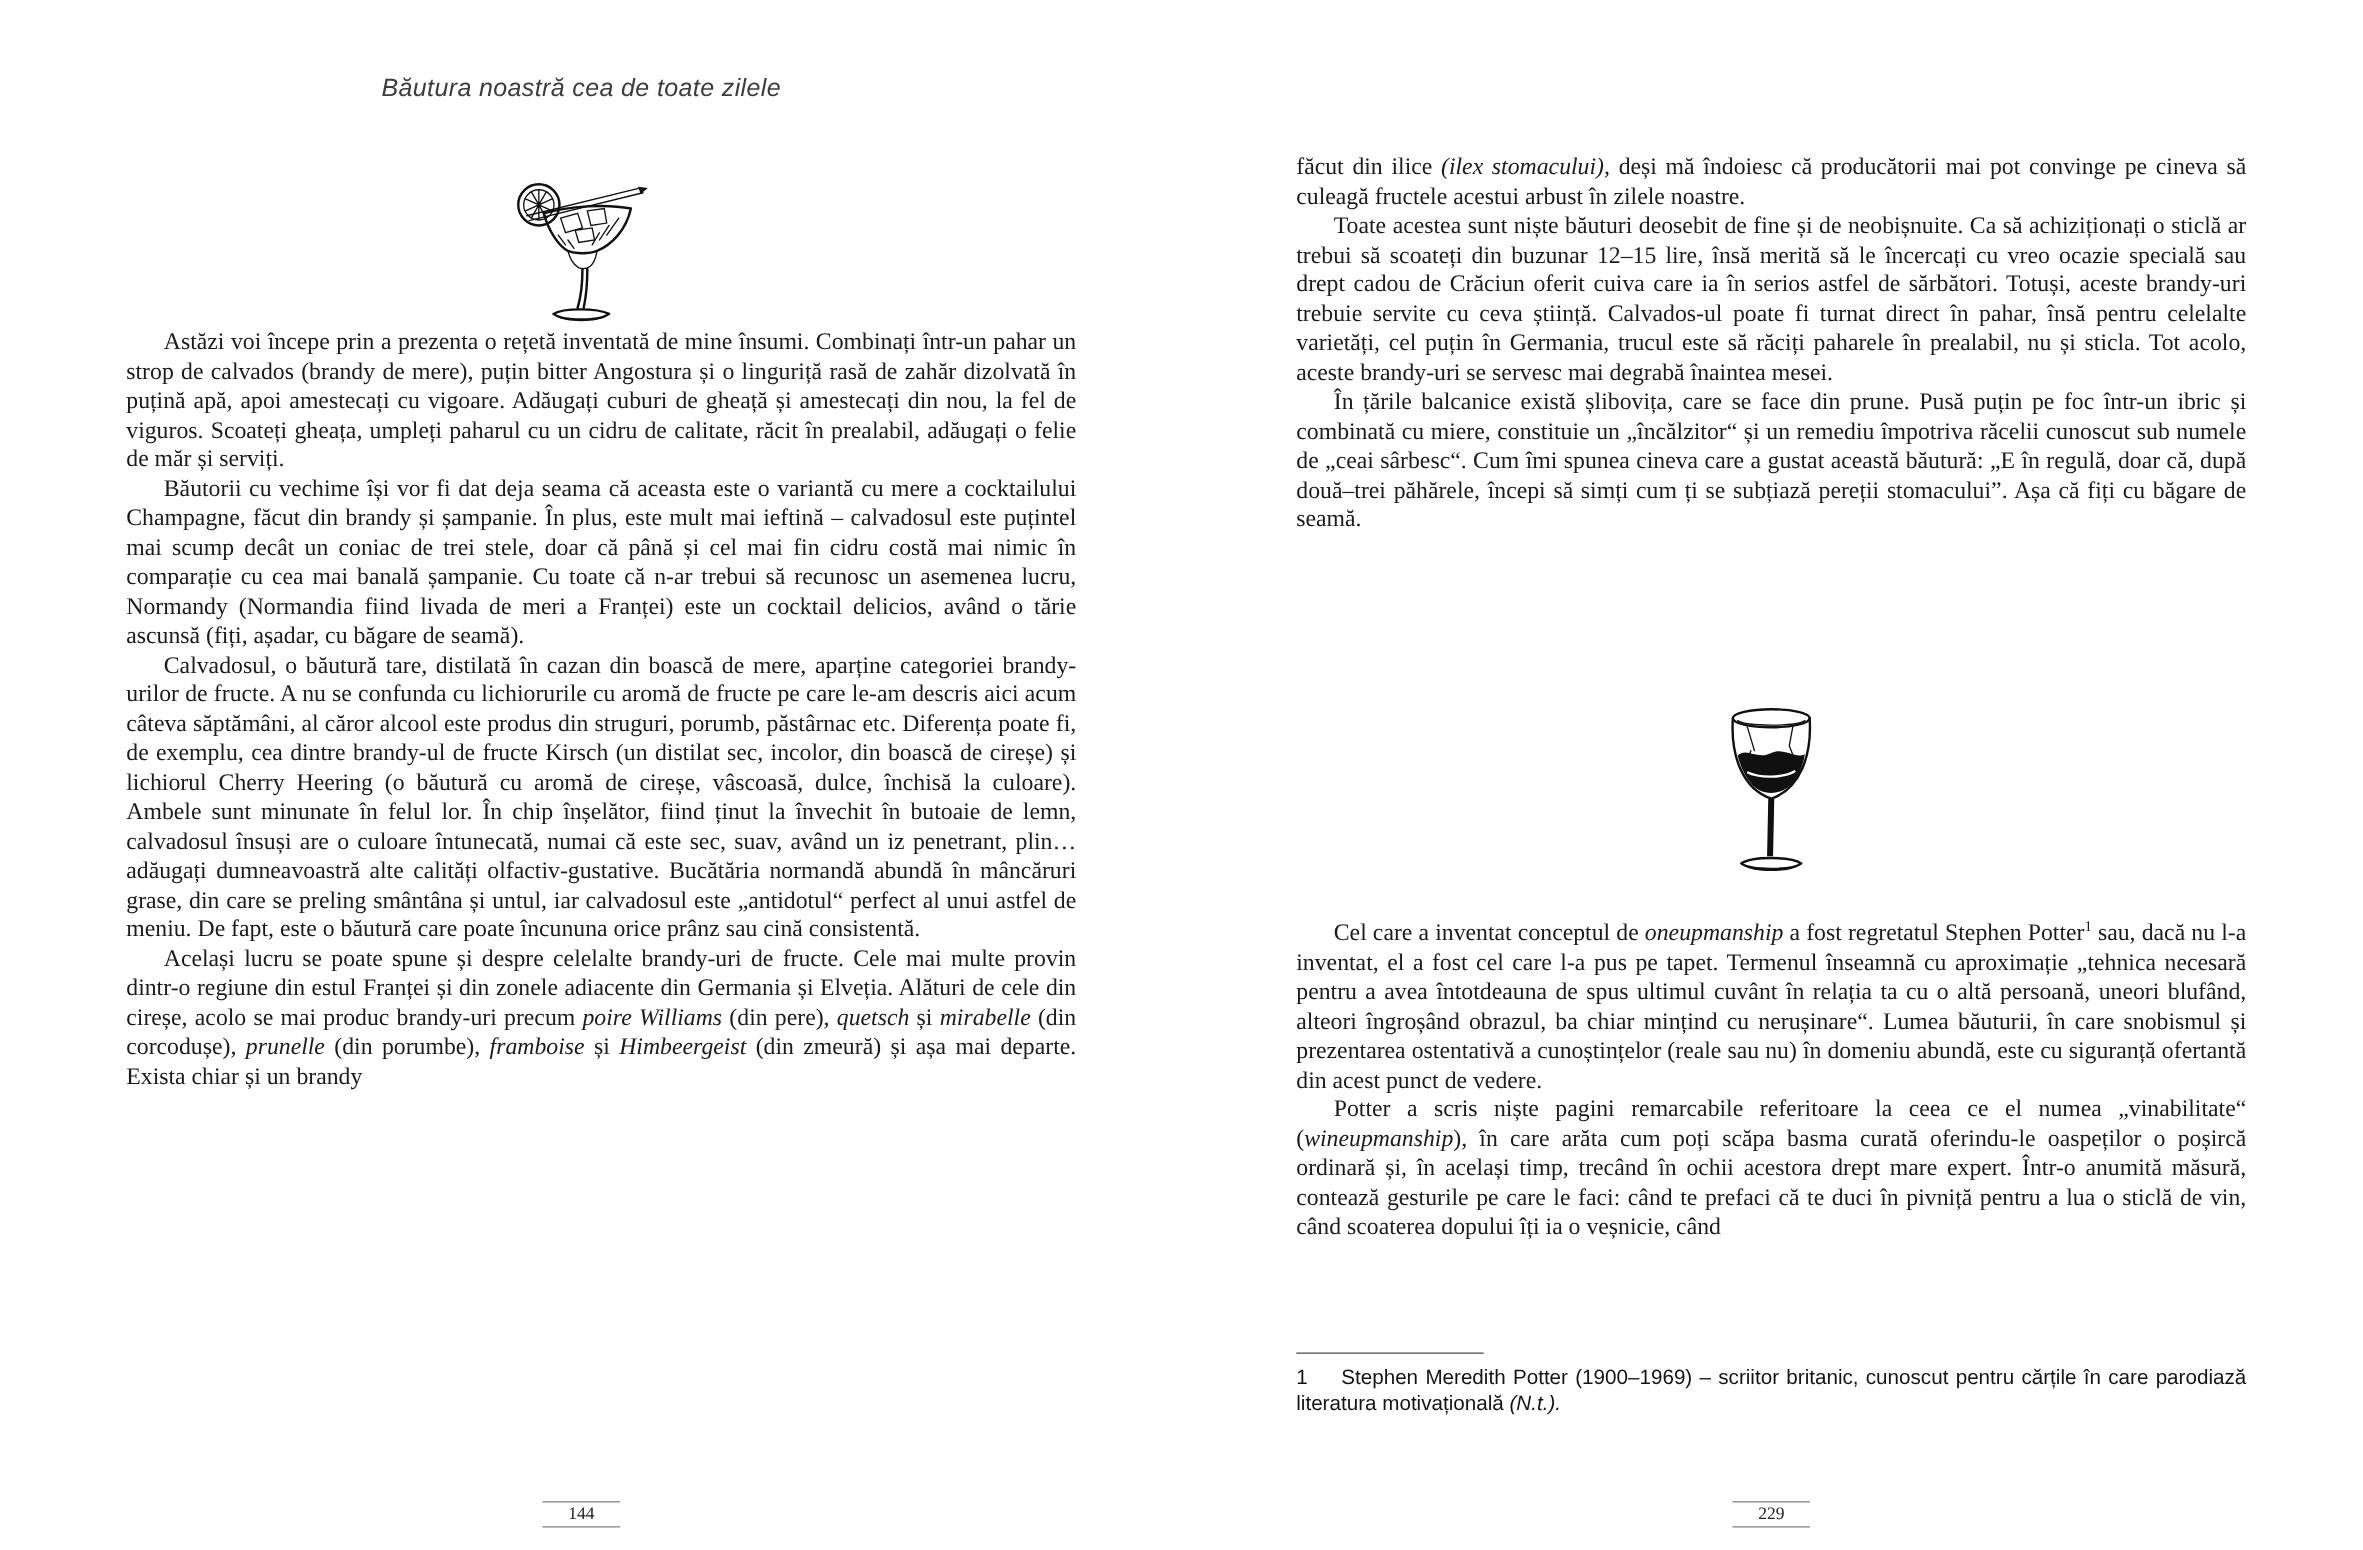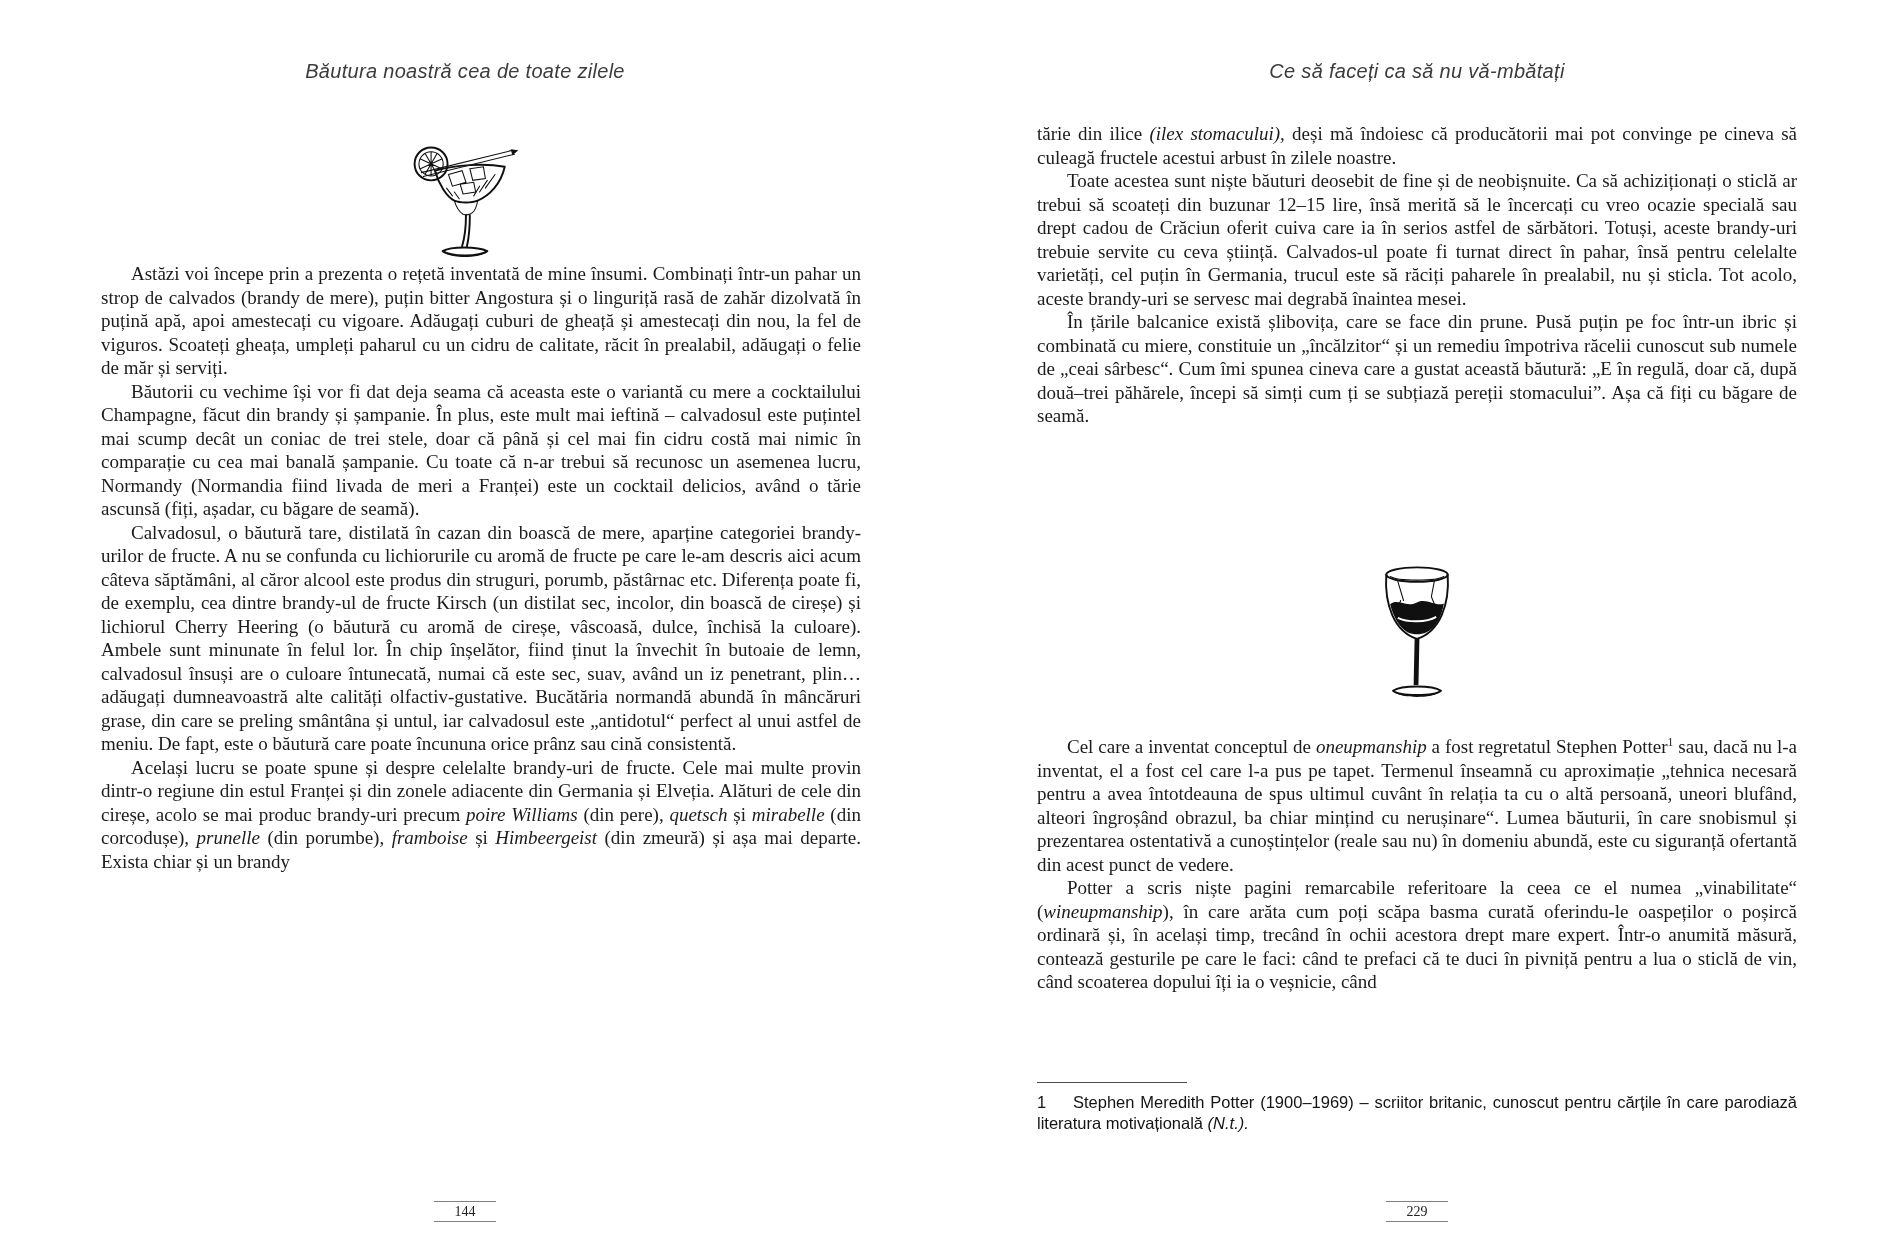"Ce să faceți ca să" header.running-head { html: <header>Ce să faceți ca să nu vă-mbătați</header> -> none }
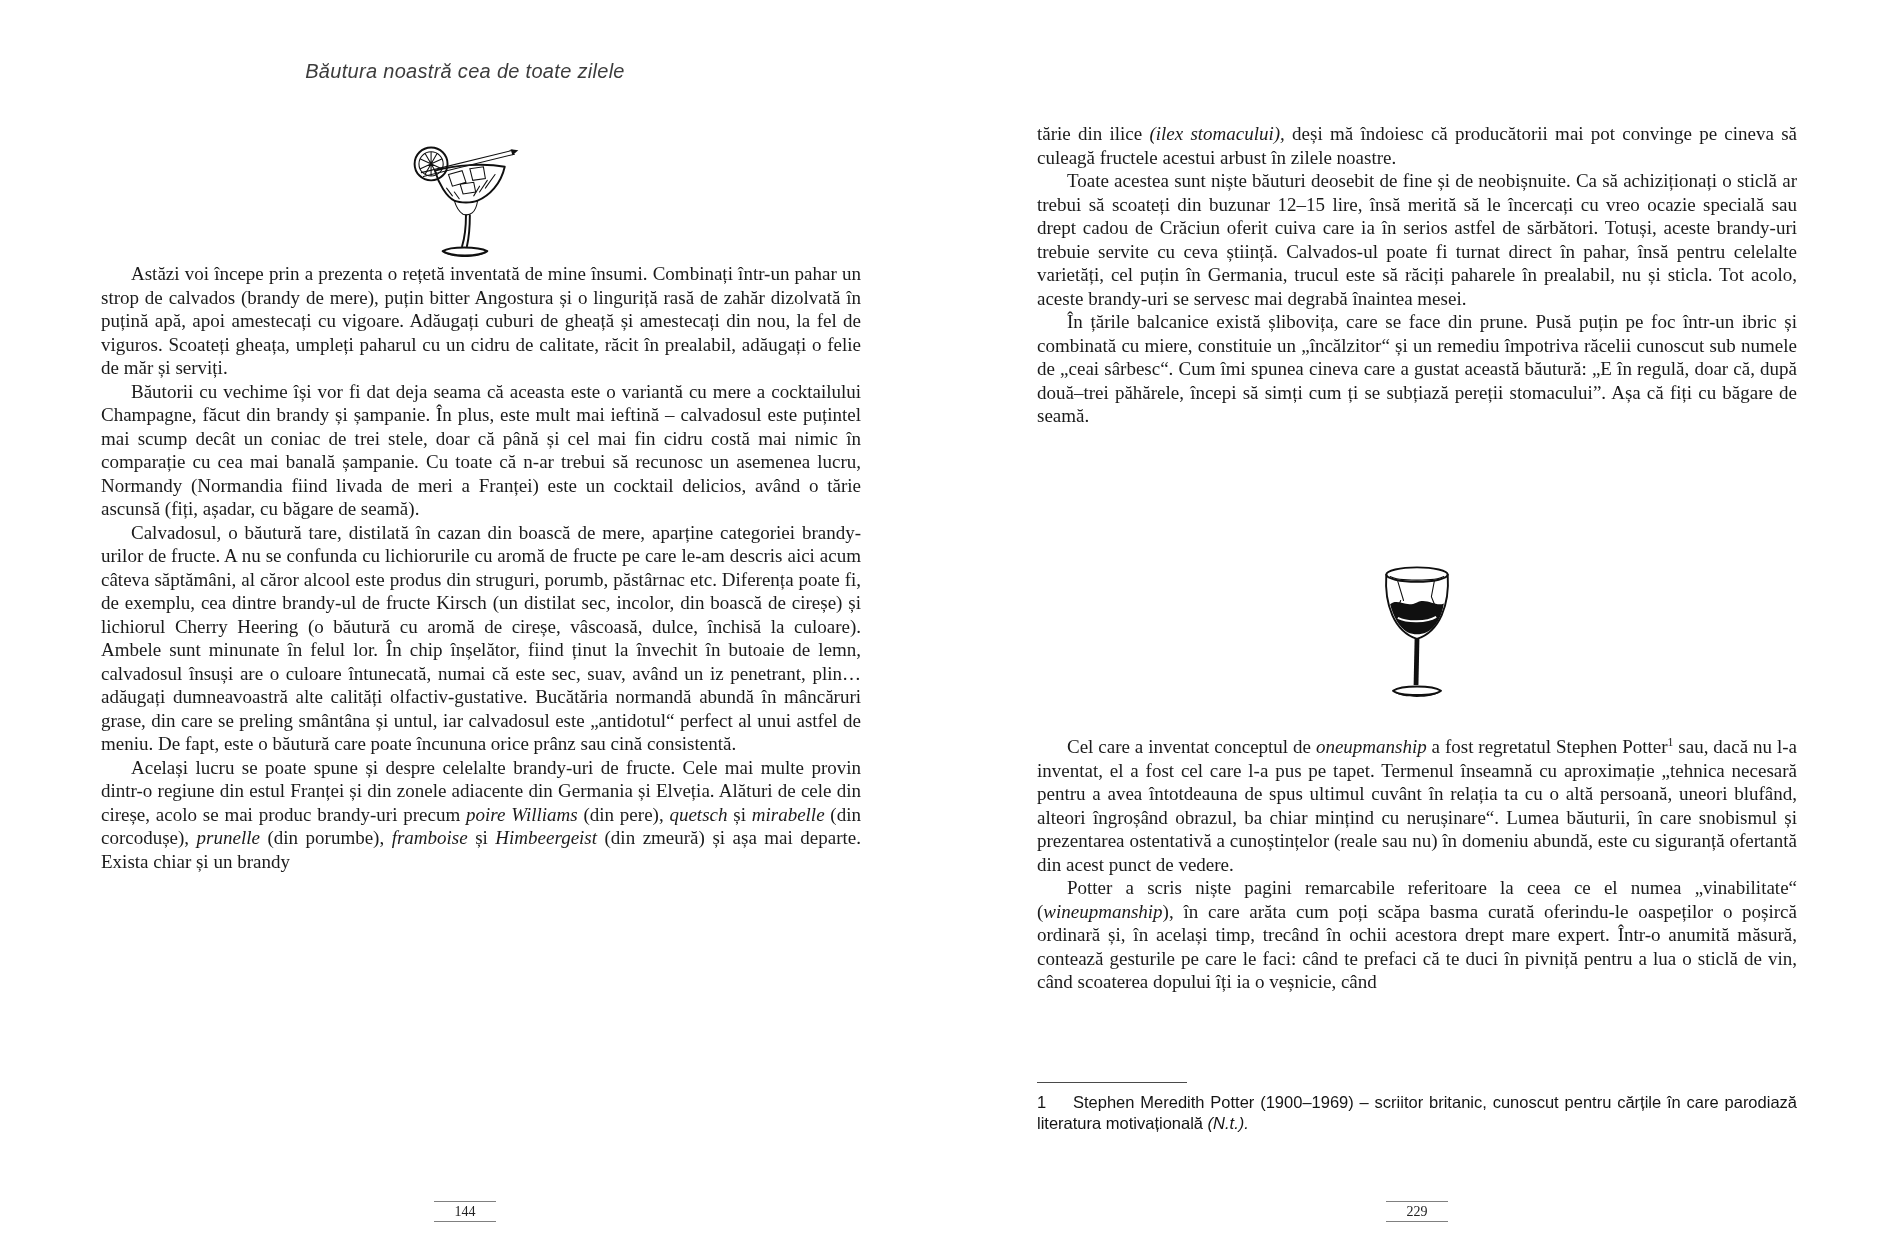"tărie din ilice" span { text: tărie -> făcut }
